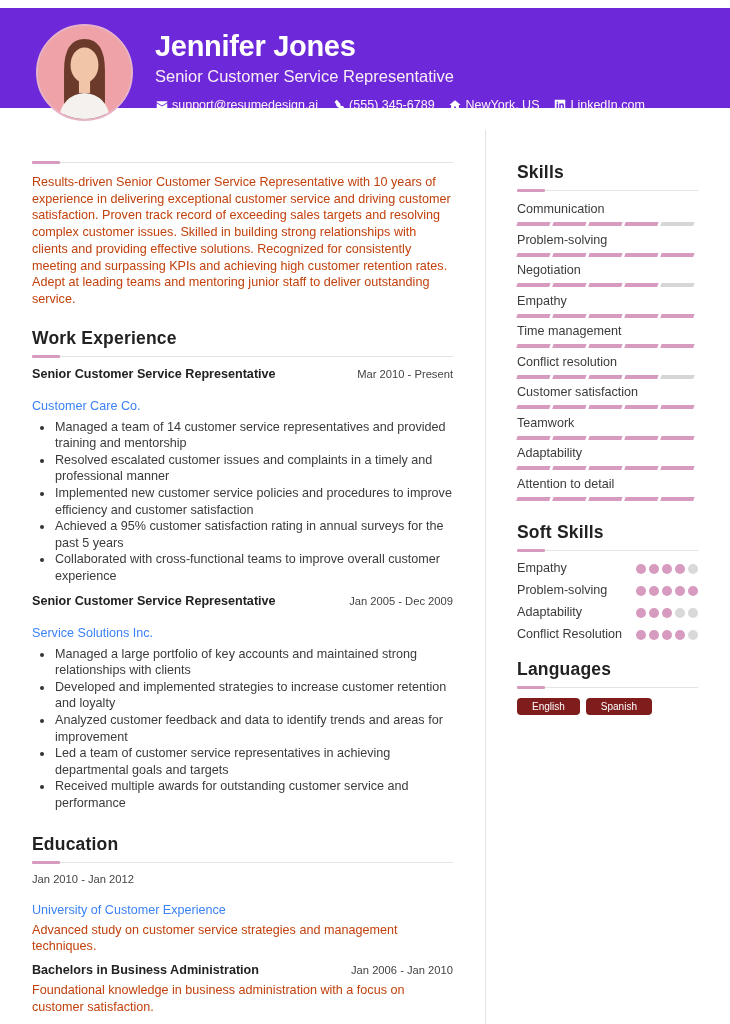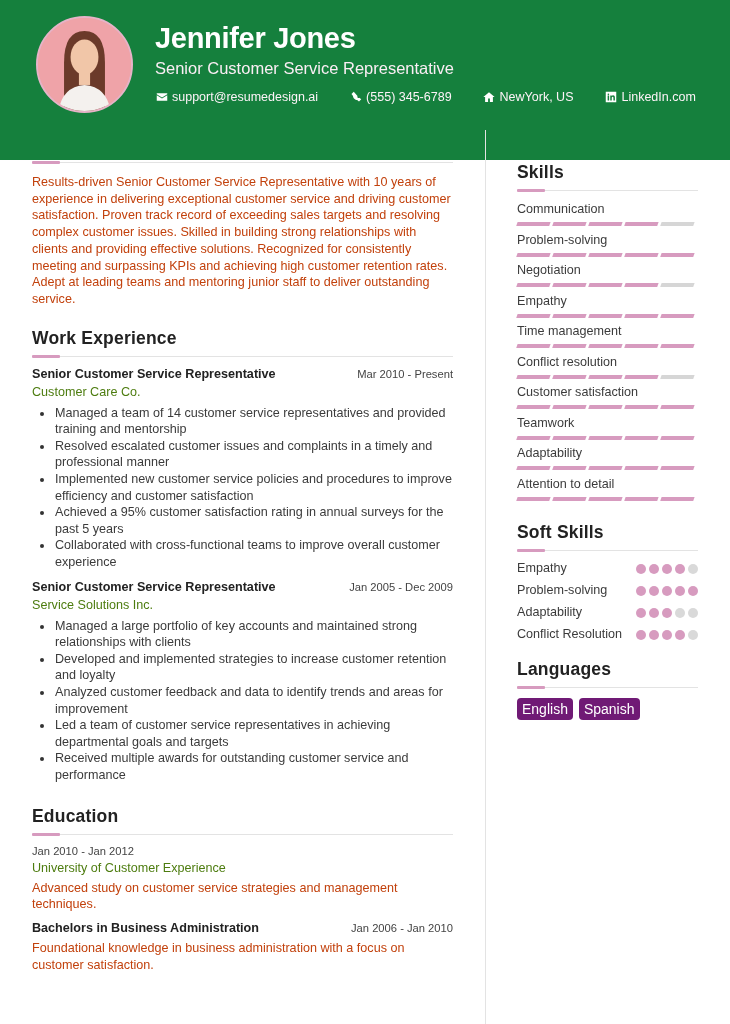"Jennifer Jones" .header { background: #15803d -> #6d28d9; height: 160px -> 100px; top: 0 -> 8px }
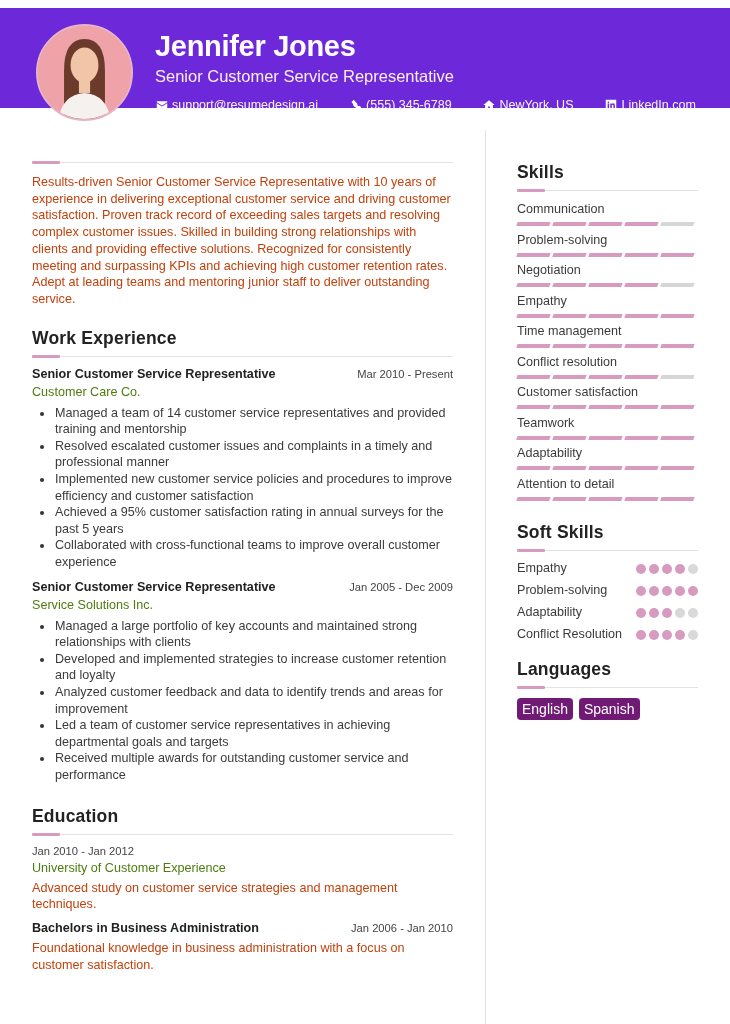"support@resumedesign.ai" .contact { margin-right: 31px -> 14px }
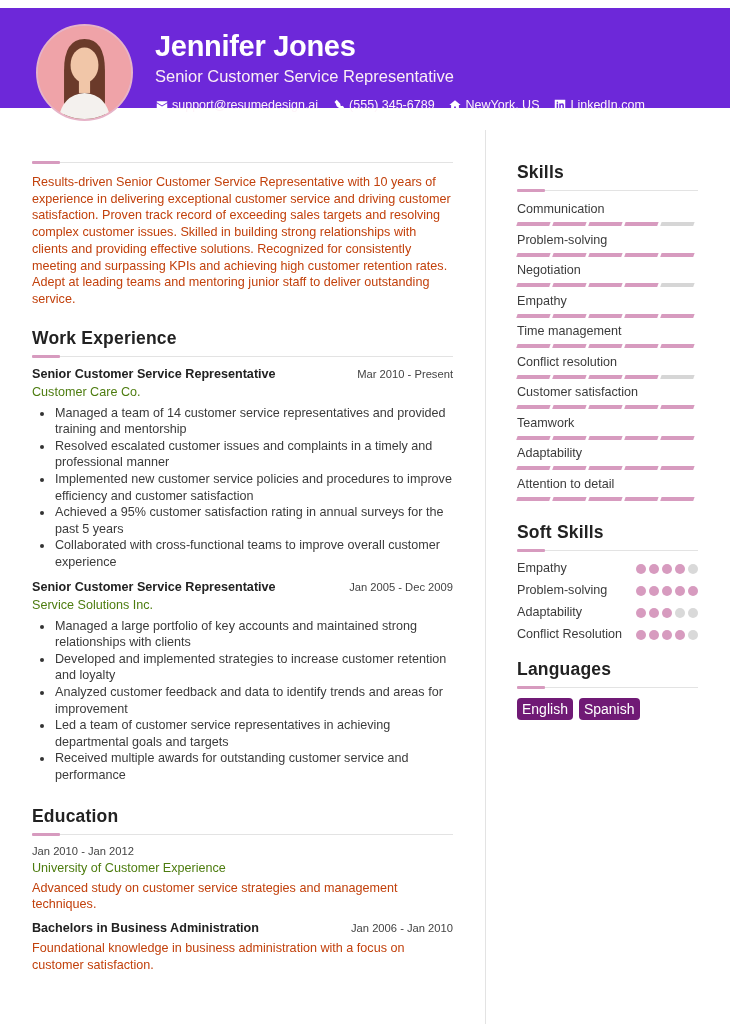"Customer Care Co." .job-org { color: #4d7c0f -> #3b82f6; margin-top: 4px -> 18px }
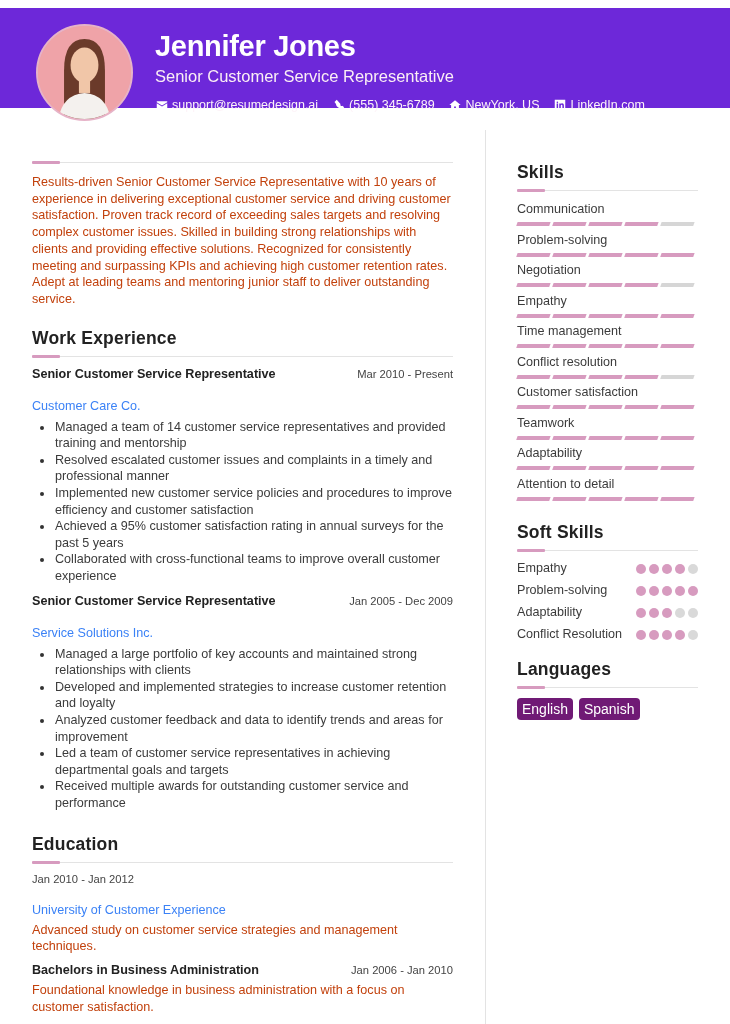"English" .lang { background: #701a75 -> #7f1d1d; font-size: 14px -> 10px; padding: 3px 5px -> 3px 15px }
